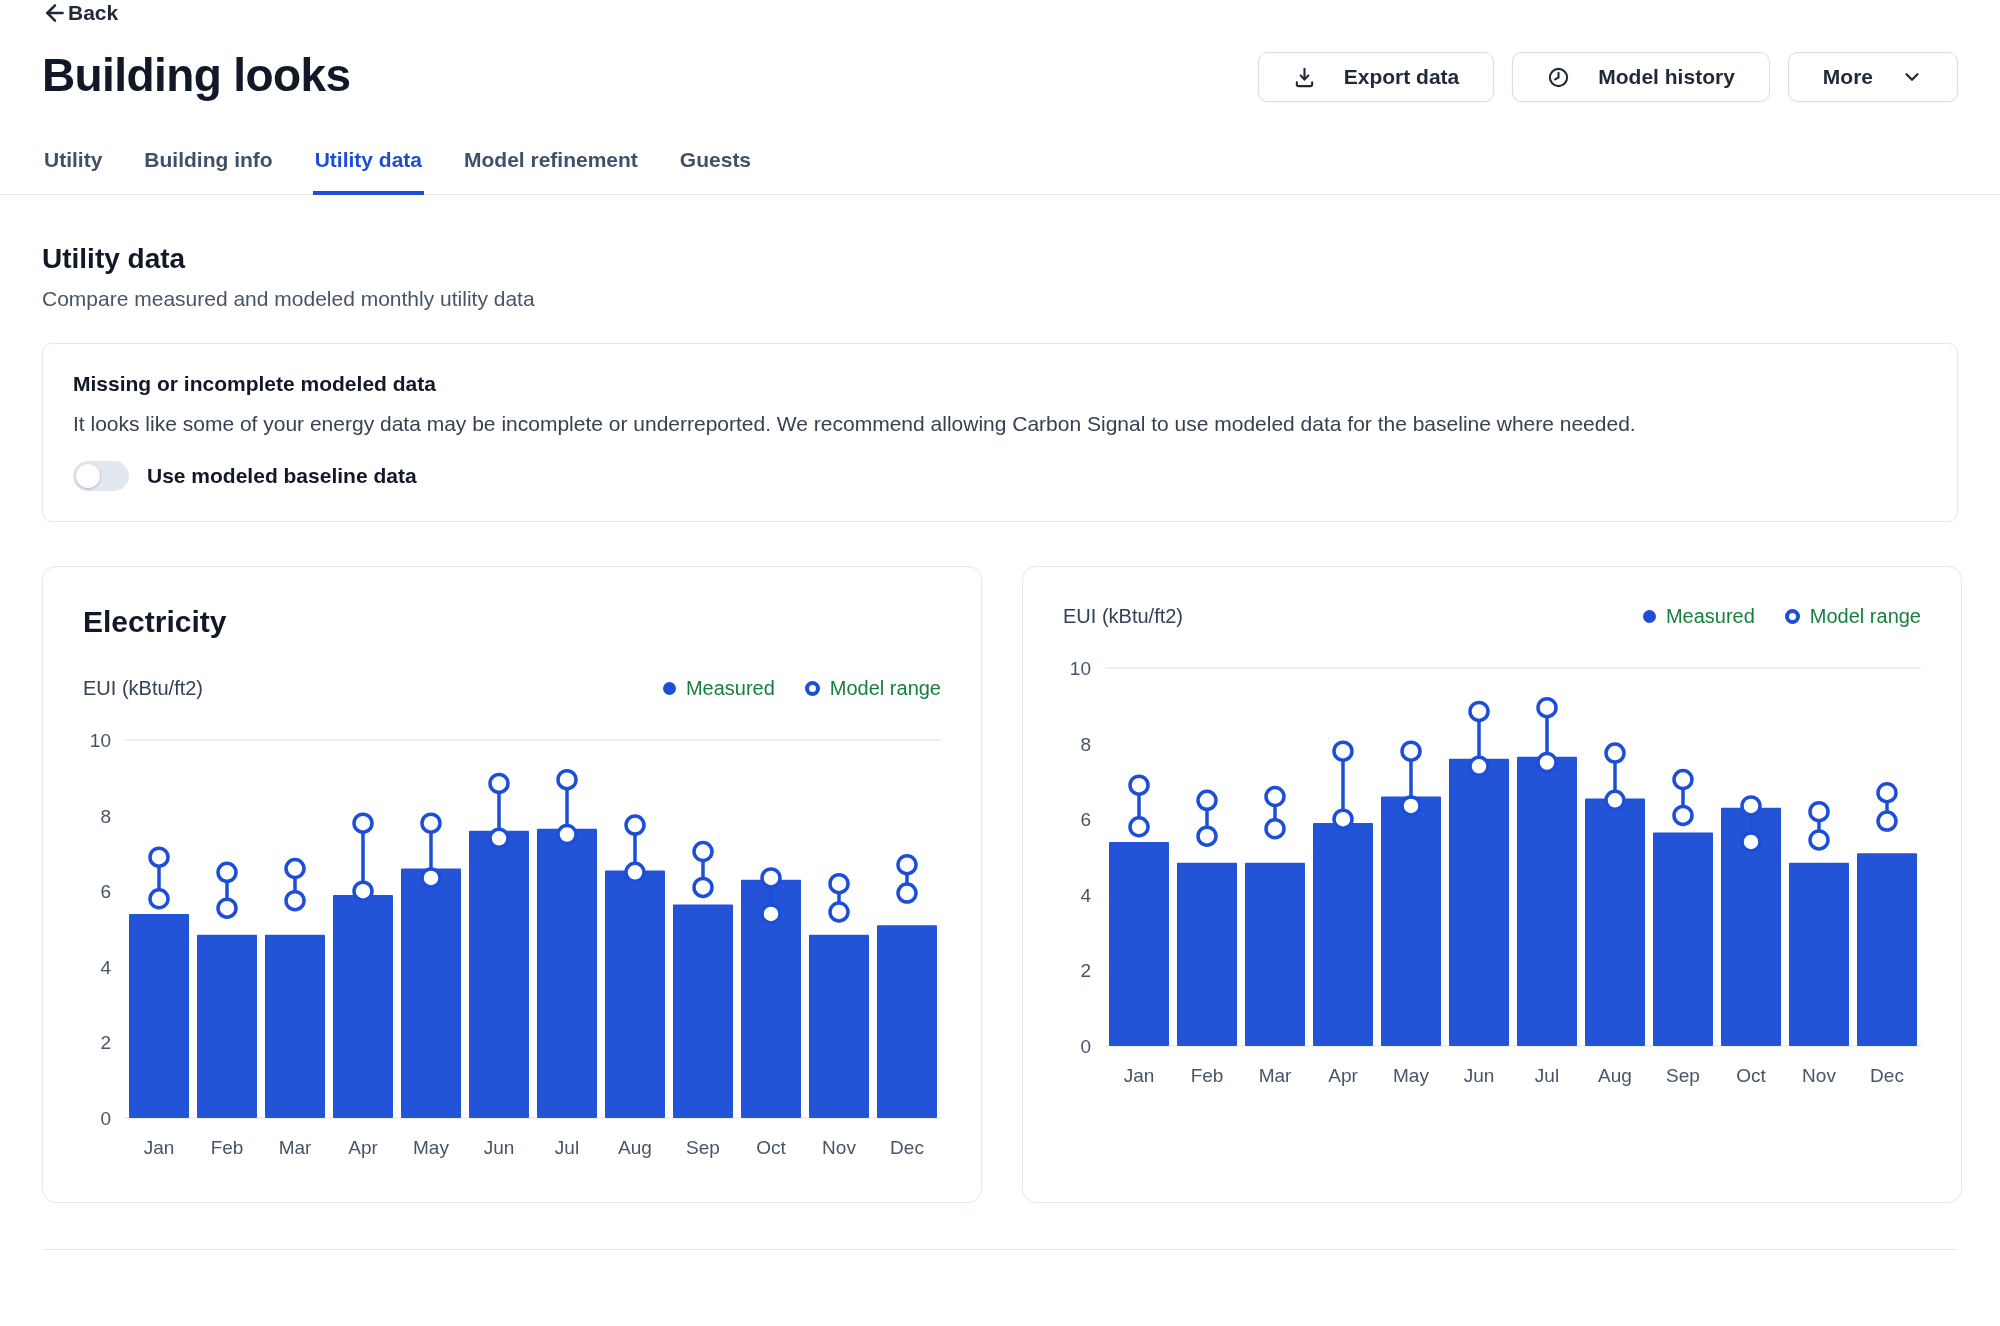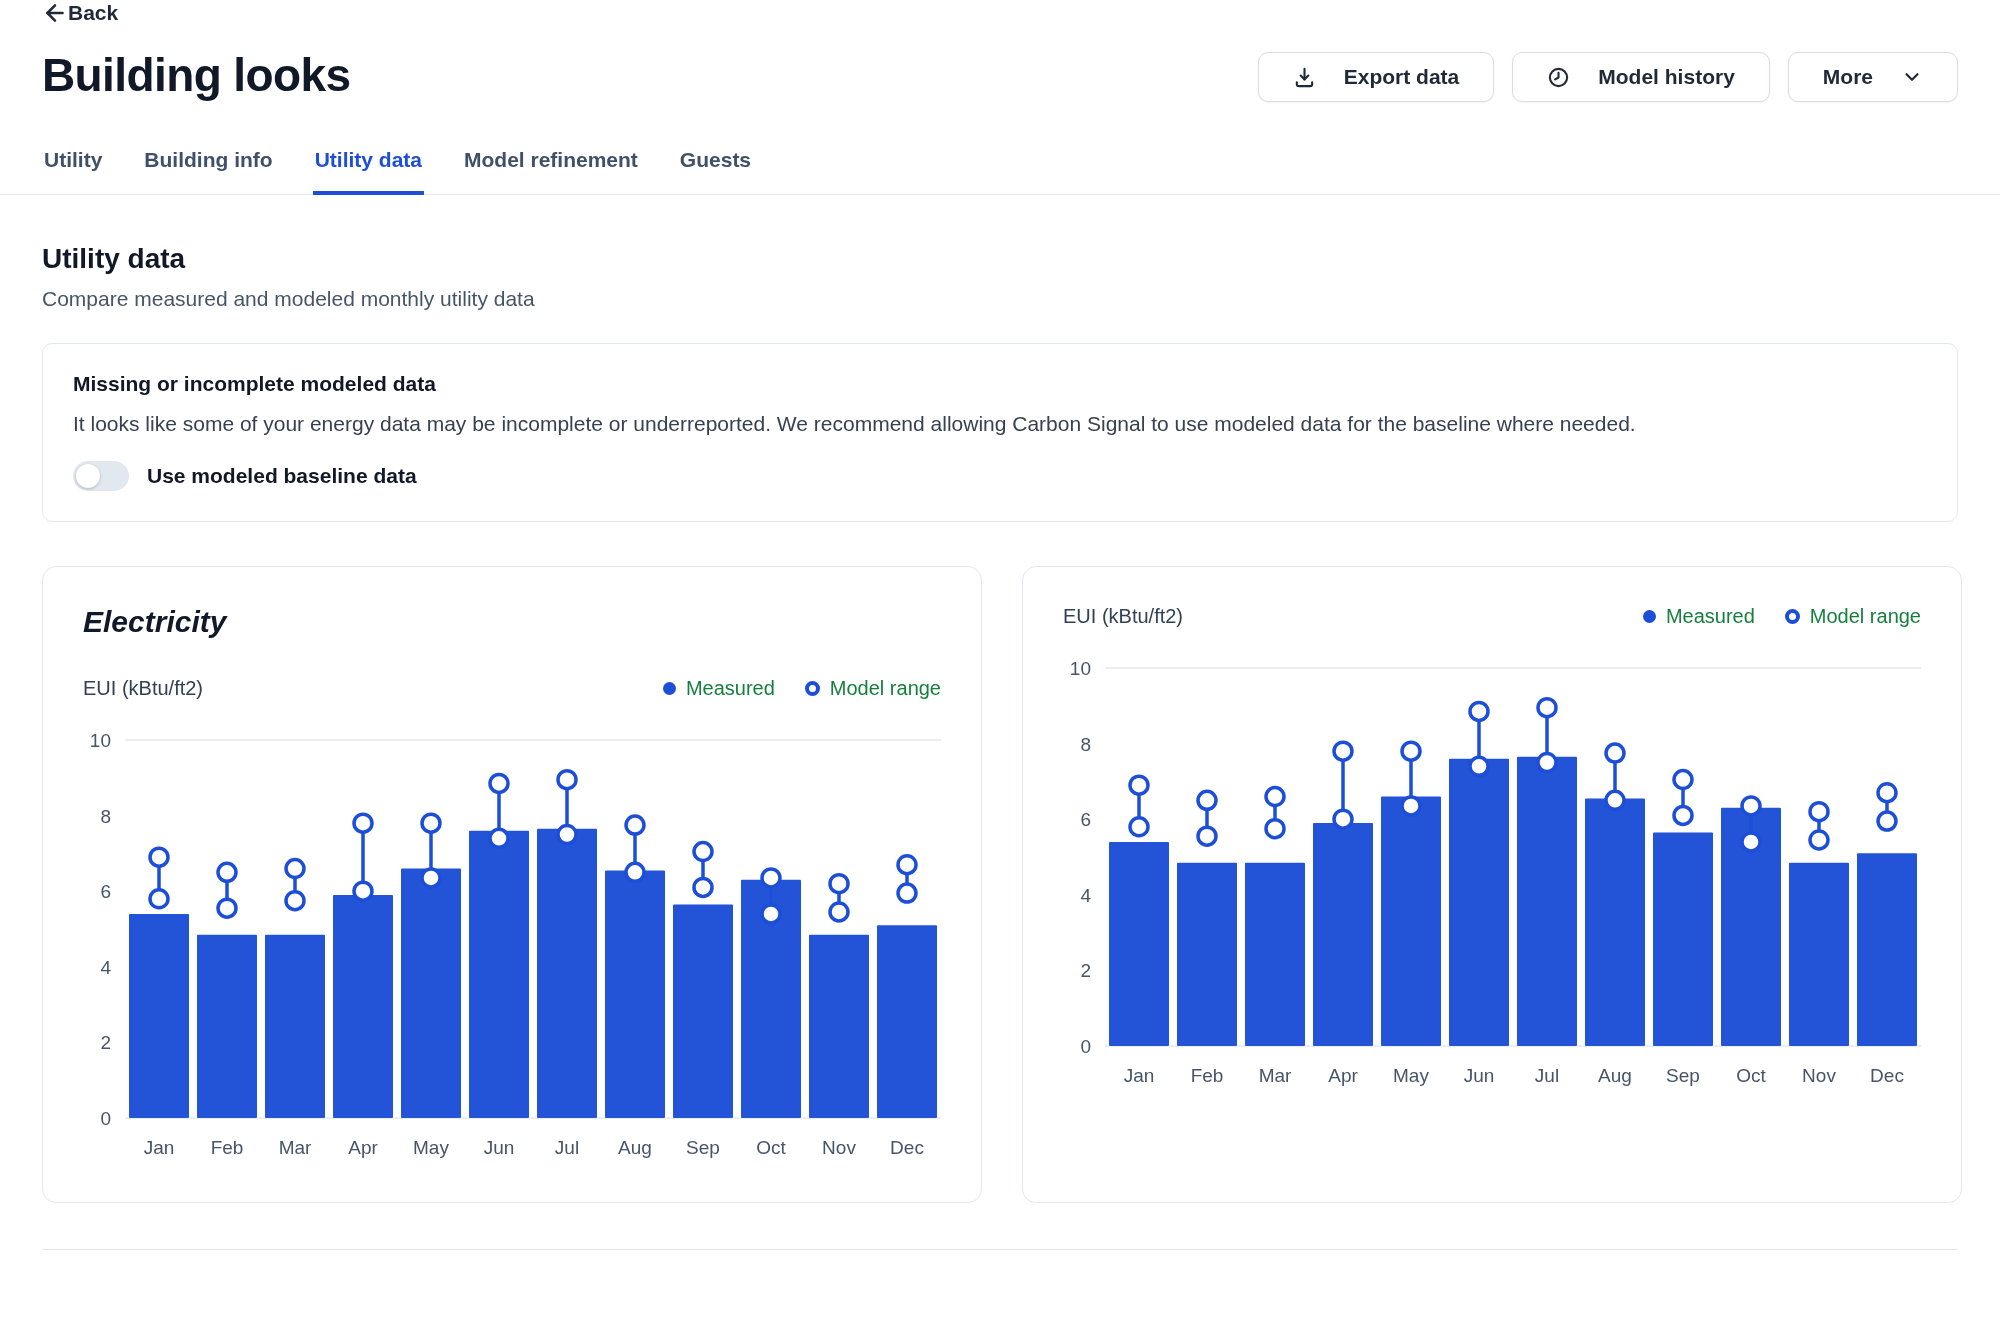"Electricity" .card h3 { font-style: italic -> none }
